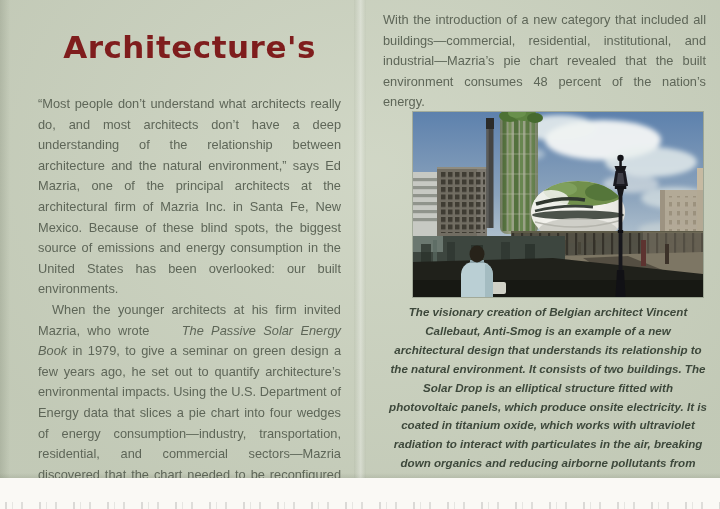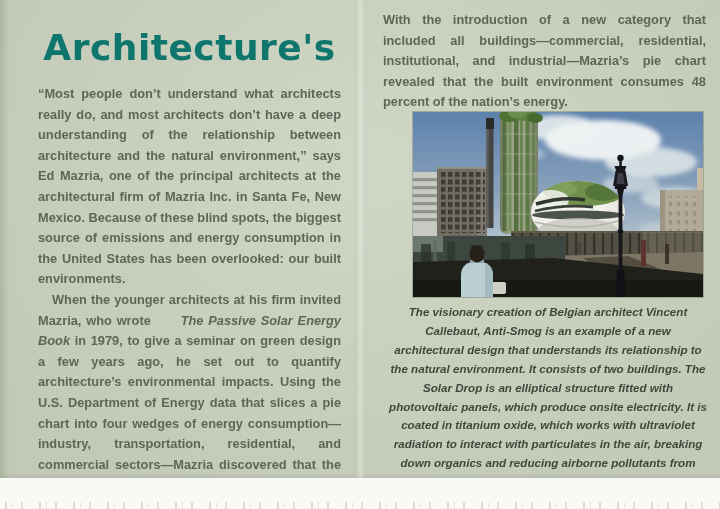"With the introduction of a" .bodytext { font-weight: bold -> none }
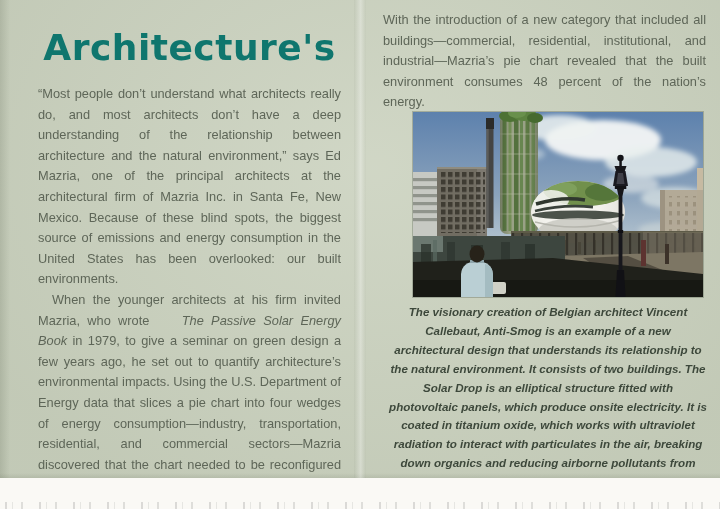"Architecture's" .title { color: #0f766e -> #7f1d1d; font-size: 36px -> 31px }
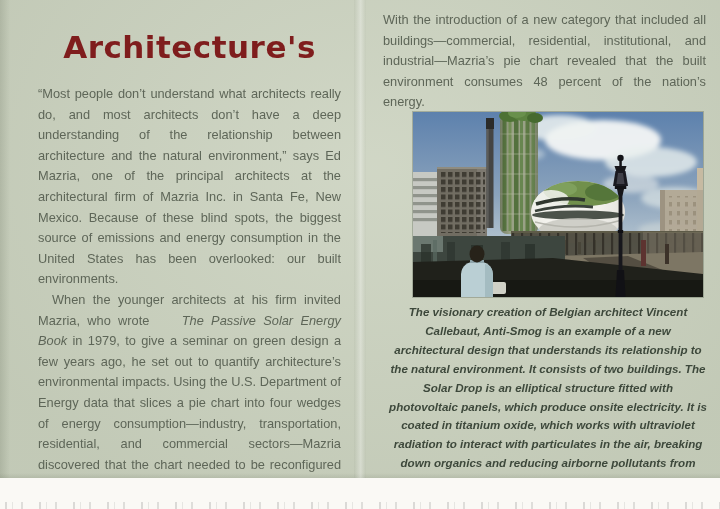"“Most people don’t understand what" .left-col .p1 { margin-top: 19px -> 29px }
